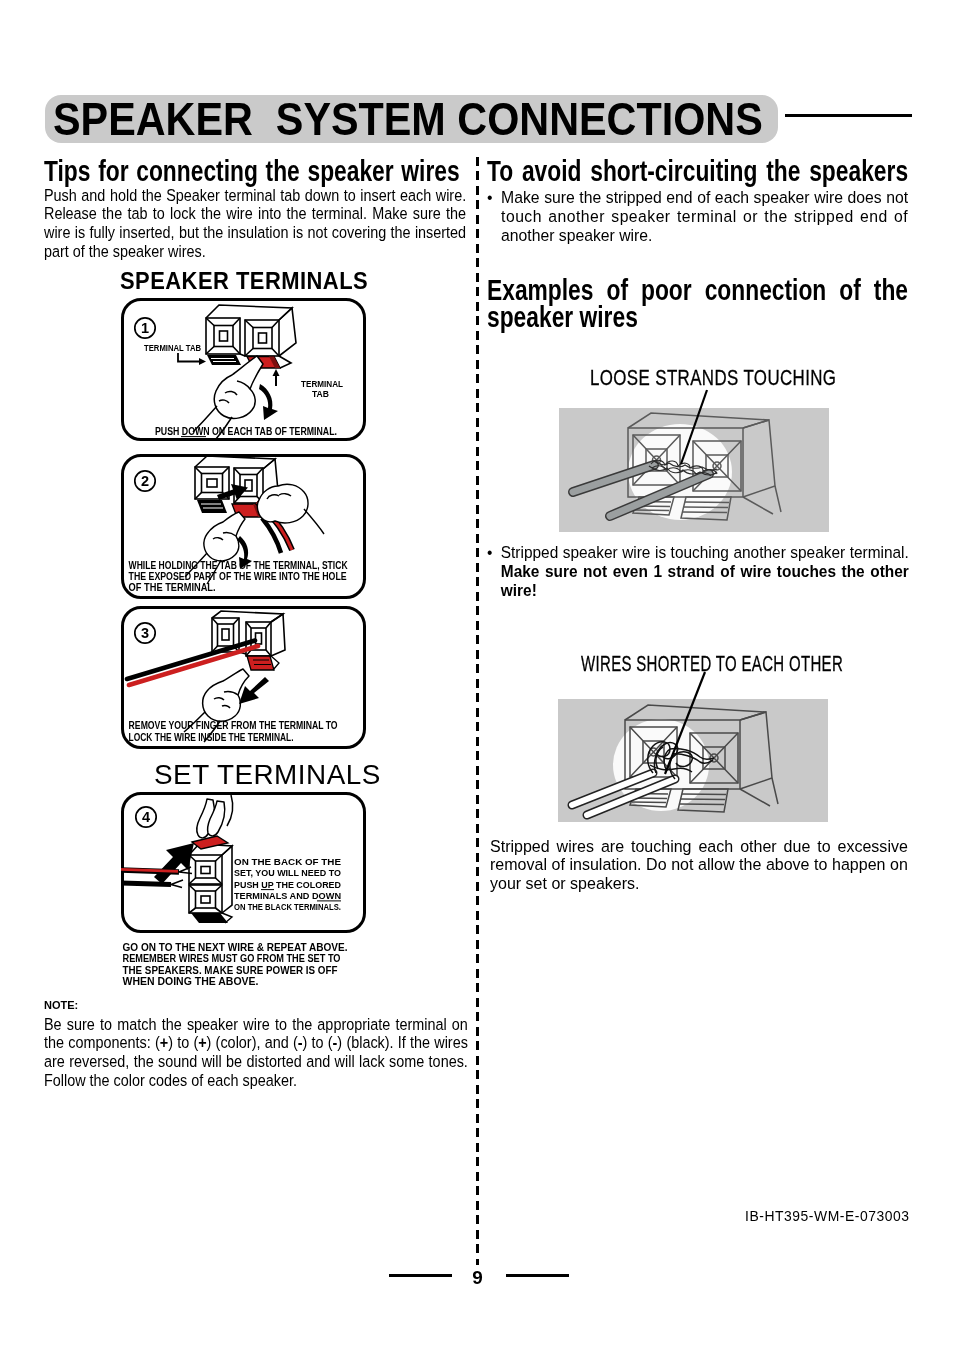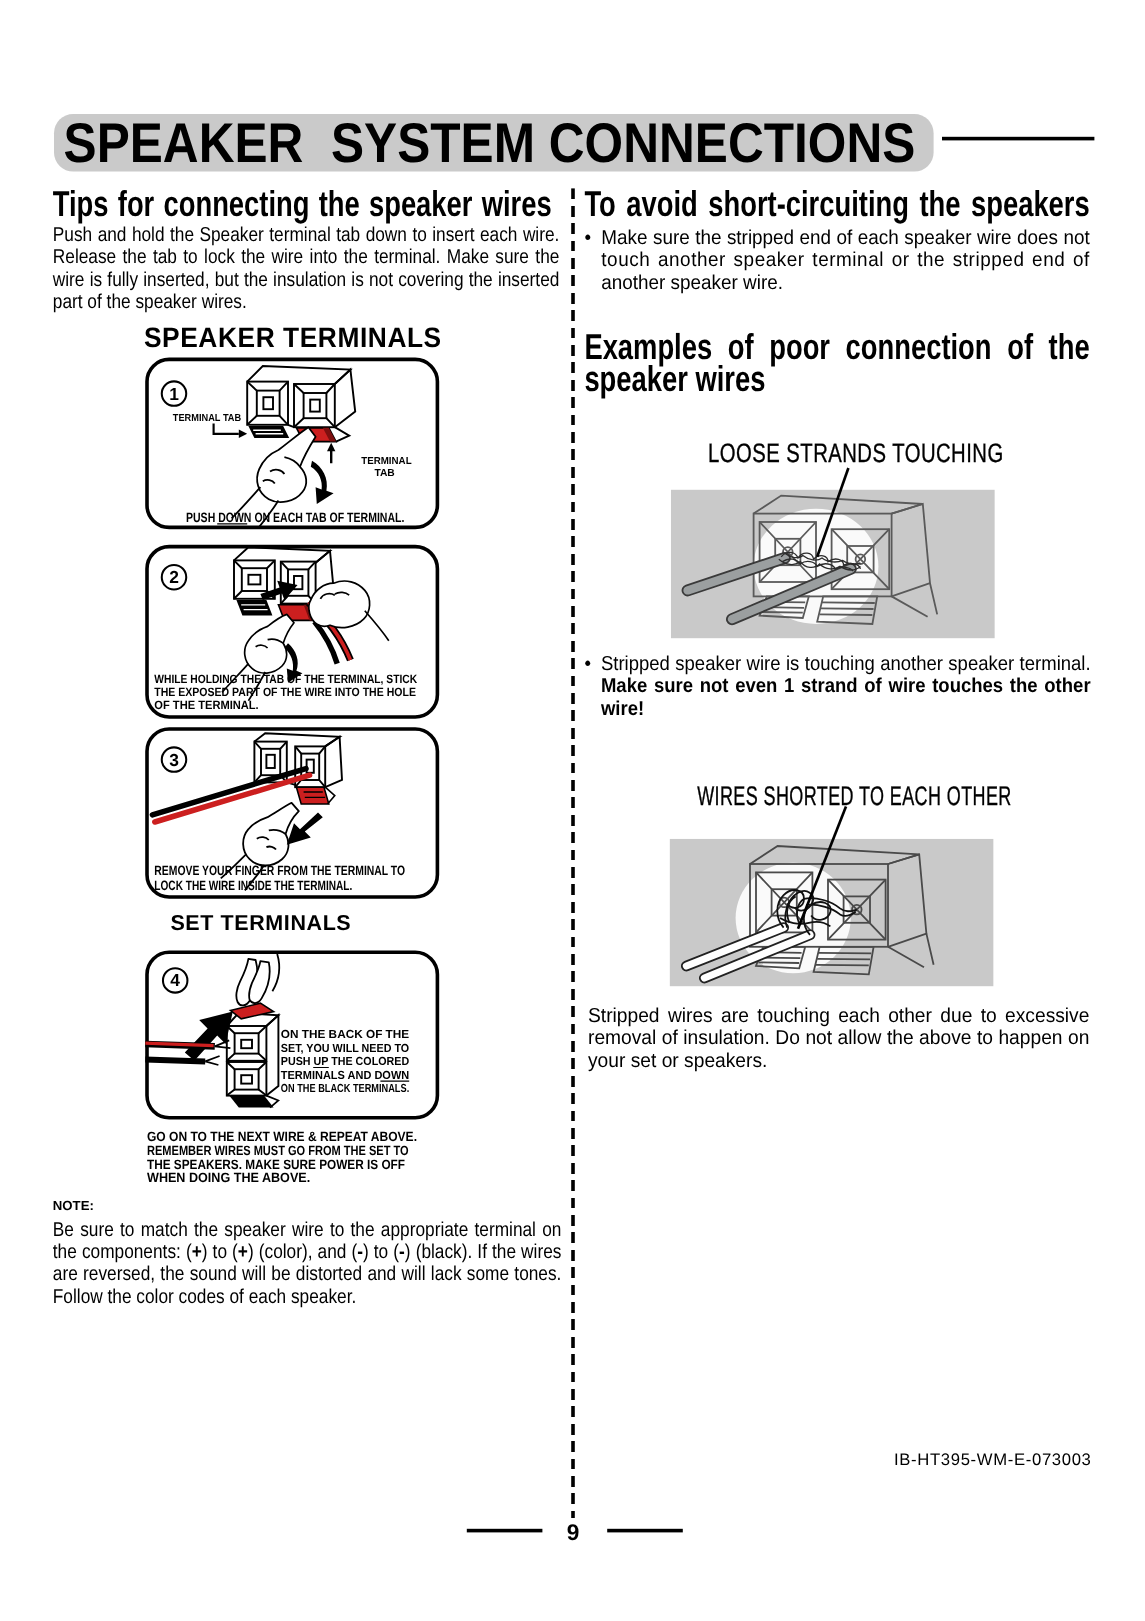"SET TERMINALS" #setterm { font-size: 18px -> 28px; font-weight: bold -> normal; left: 142px -> 154px }
